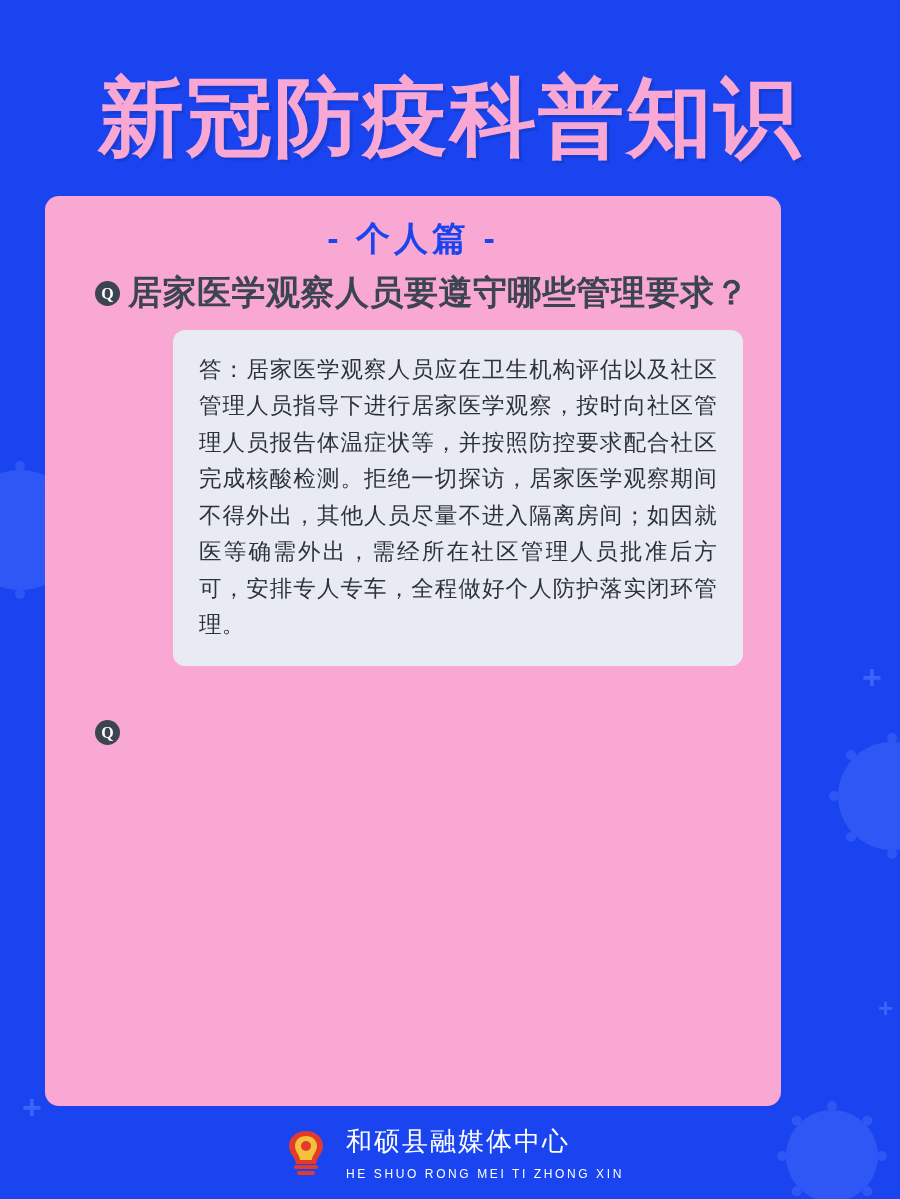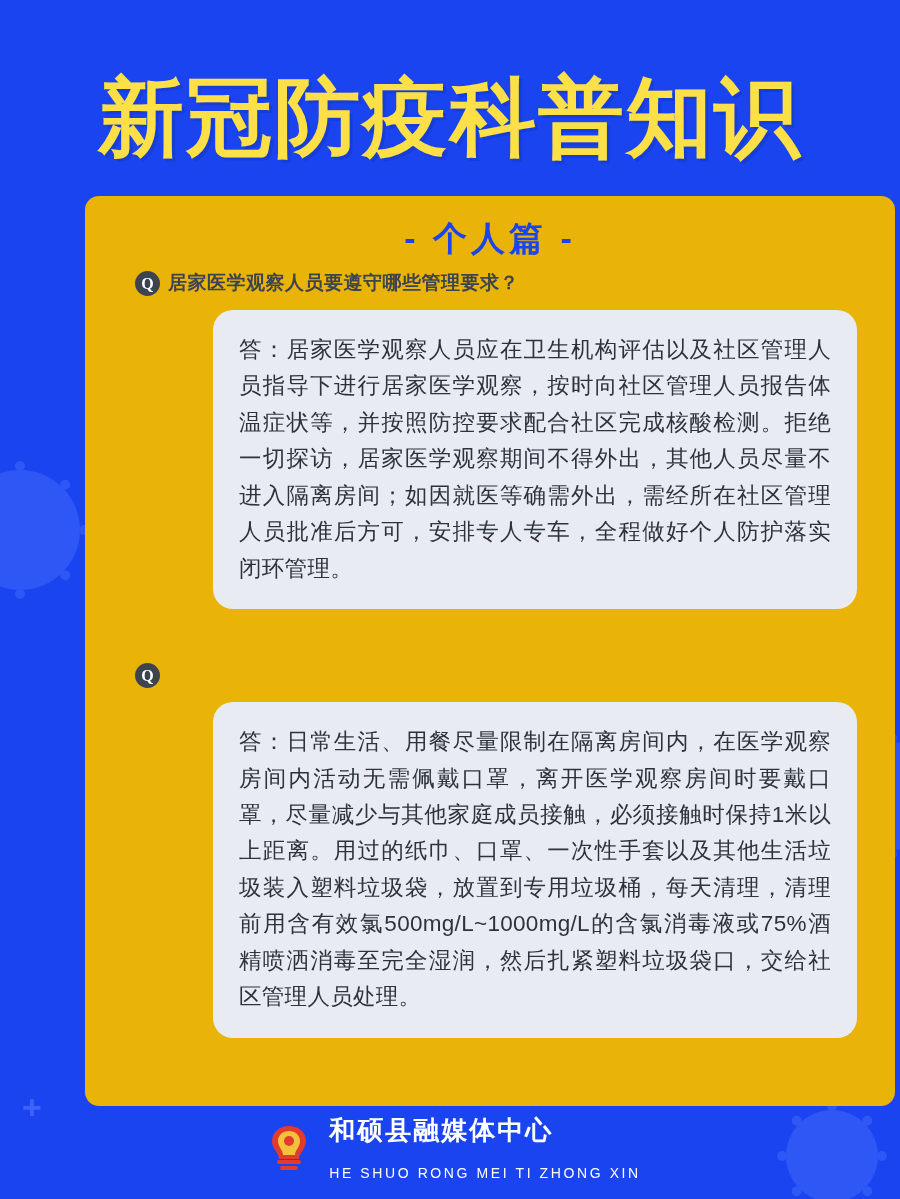"新冠防疫科普知识" .main-title { color: #fde047 -> #f9a8d4 }
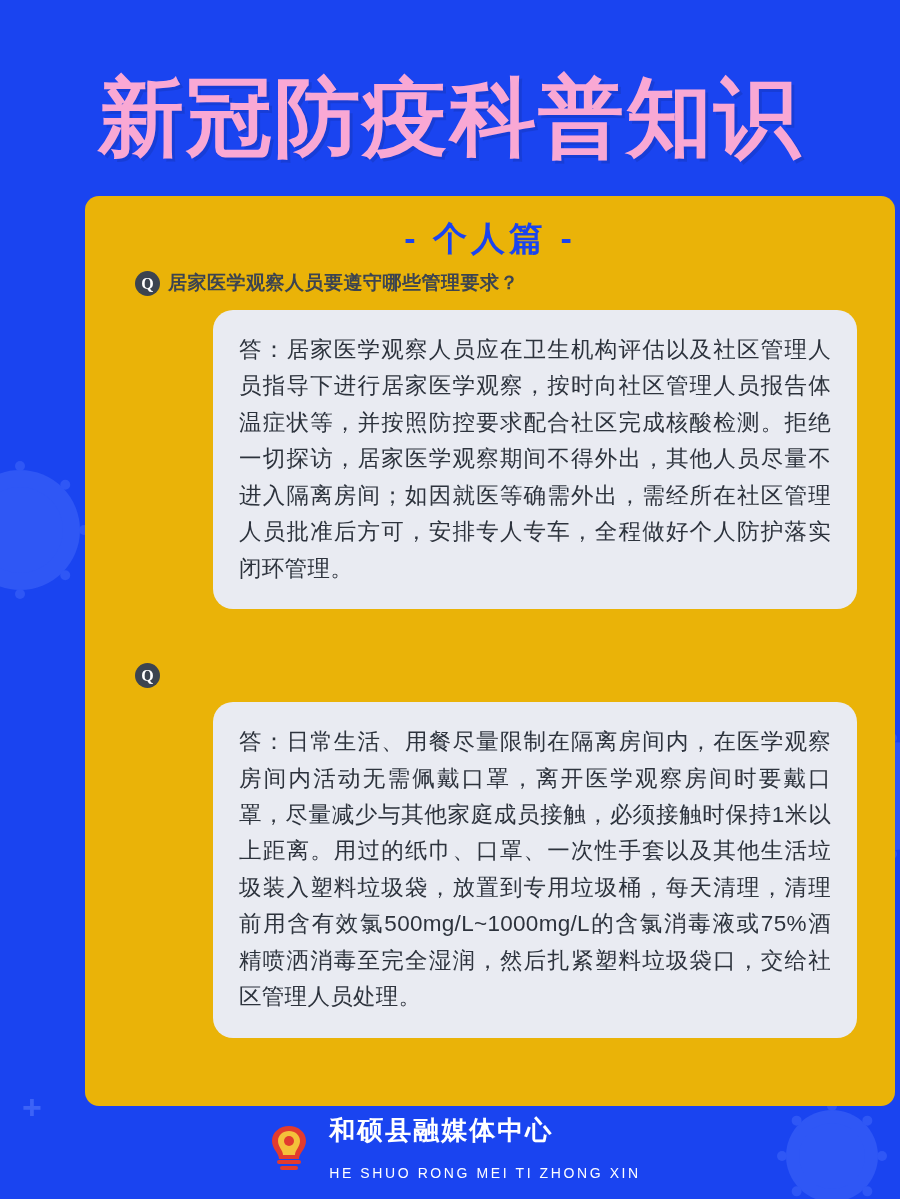"- 个人篇 -" .card { background: #eab308 -> #f9a8d4; margin-left: 40px -> none; width: 810px -> 736px }
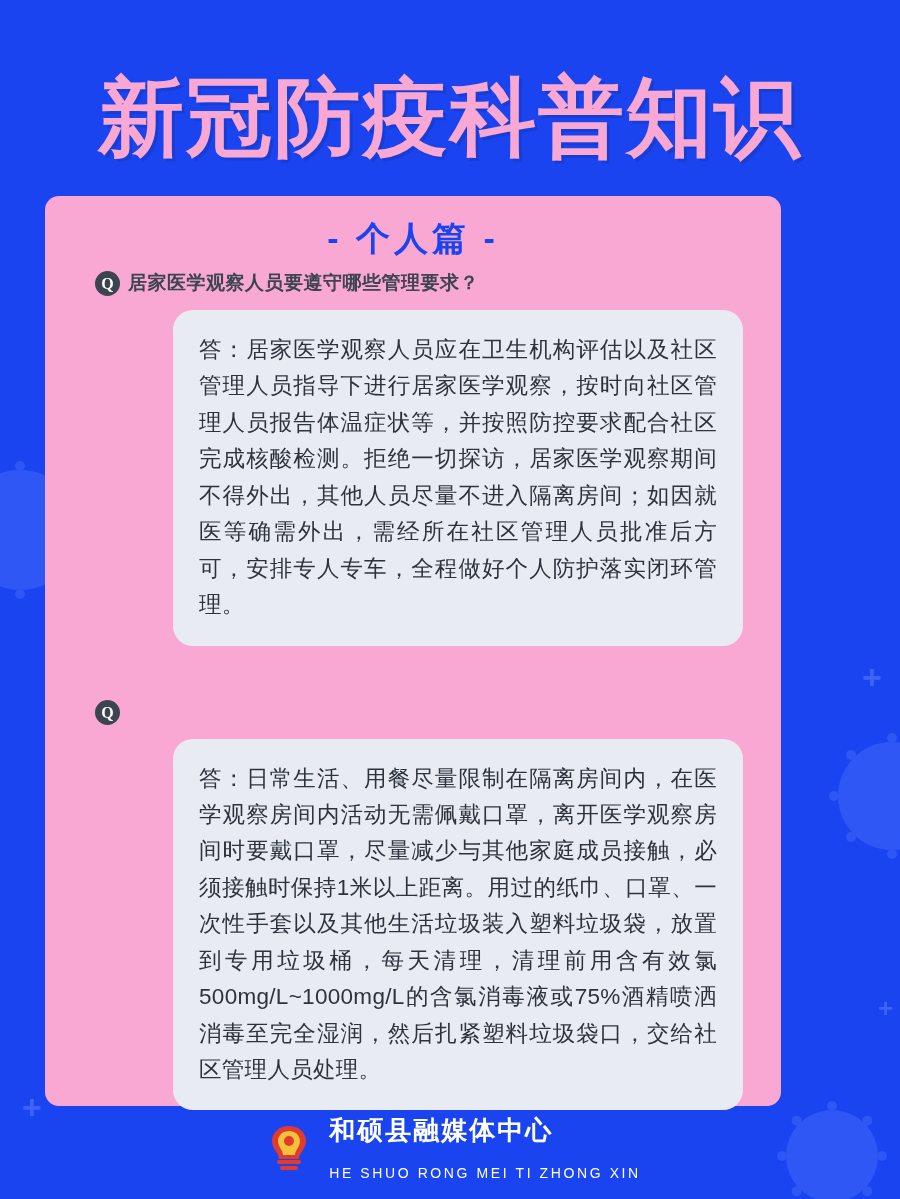"居家医学观察人员要遵守哪些管理要求？" .question-text { font-size: 19px -> 34px }
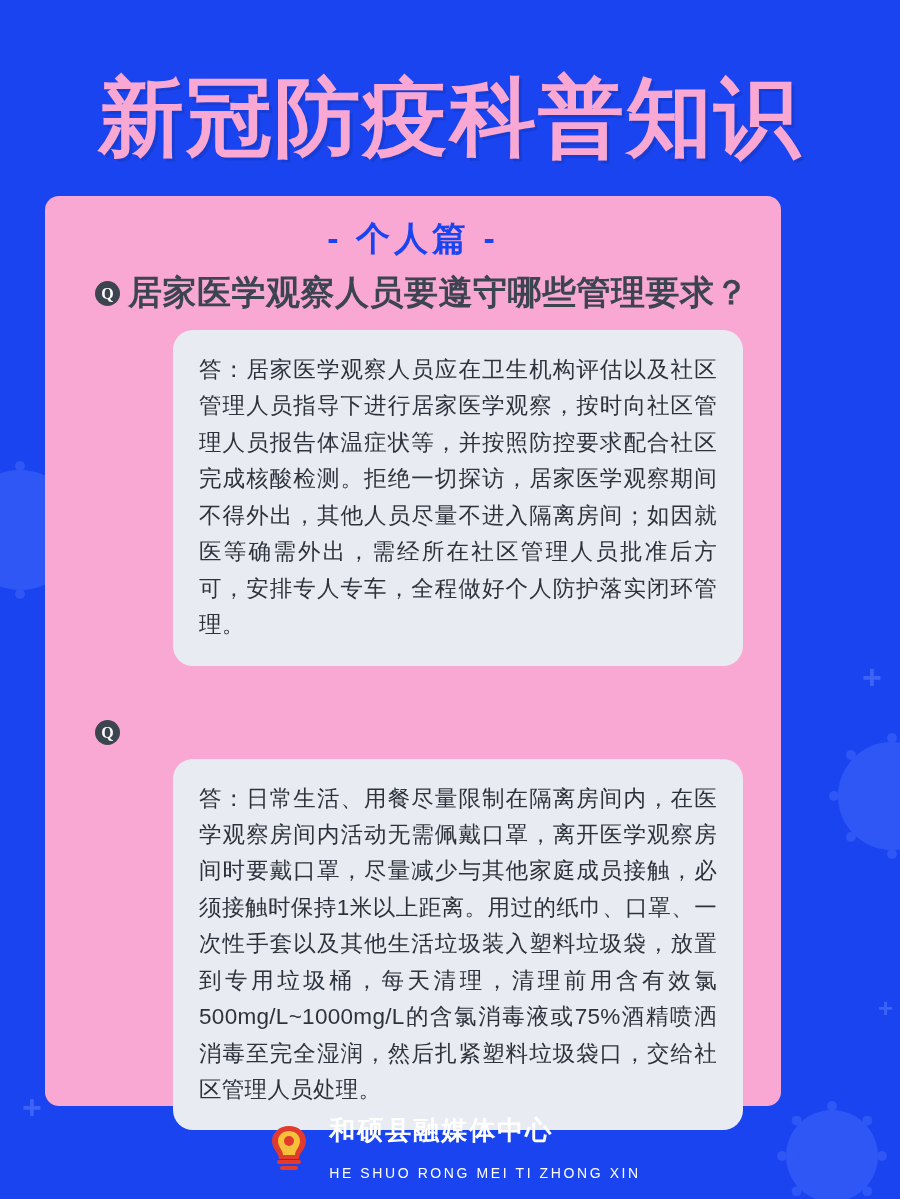"答：居家医学观察人员应在卫生机构评估以及社区管理人员指导下进行居家医学观察，按时" .answer-box { border-radius: 20px -> 12px }
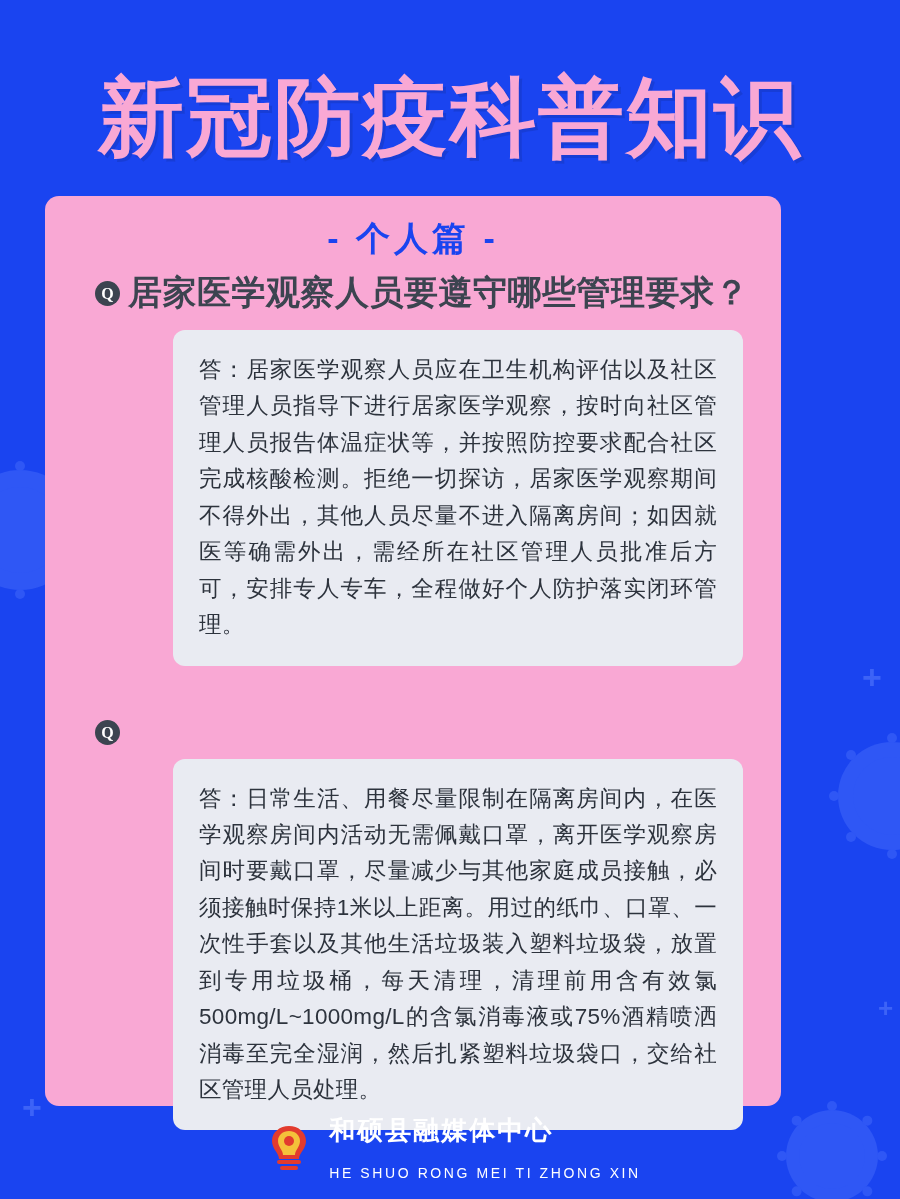"答：日常生活、用餐尽量限制在隔离房间内，在医学观察房间内活动无需佩戴口罩，离开医" div.answer-box { html: <div> <div>答：日常生活、用餐尽量限制在隔离房间内，在医学观察房间内活动无需佩戴口罩，离开医学观察房间时要戴口罩，尽量减少与其他家庭成员接触，必须接触时保持1米以上距离。用过的纸巾、口罩、一次性手套以及其他生活垃圾装入塑料垃圾袋，放置到专用垃圾桶，每天清理，清理前用含有效氯500mg/L~1000mg/L的含氯消毒液或75%酒精喷洒消毒至完全湿润，然后扎紧塑料垃圾袋口，交给社区管理人员处理。</div> </div> -> none }
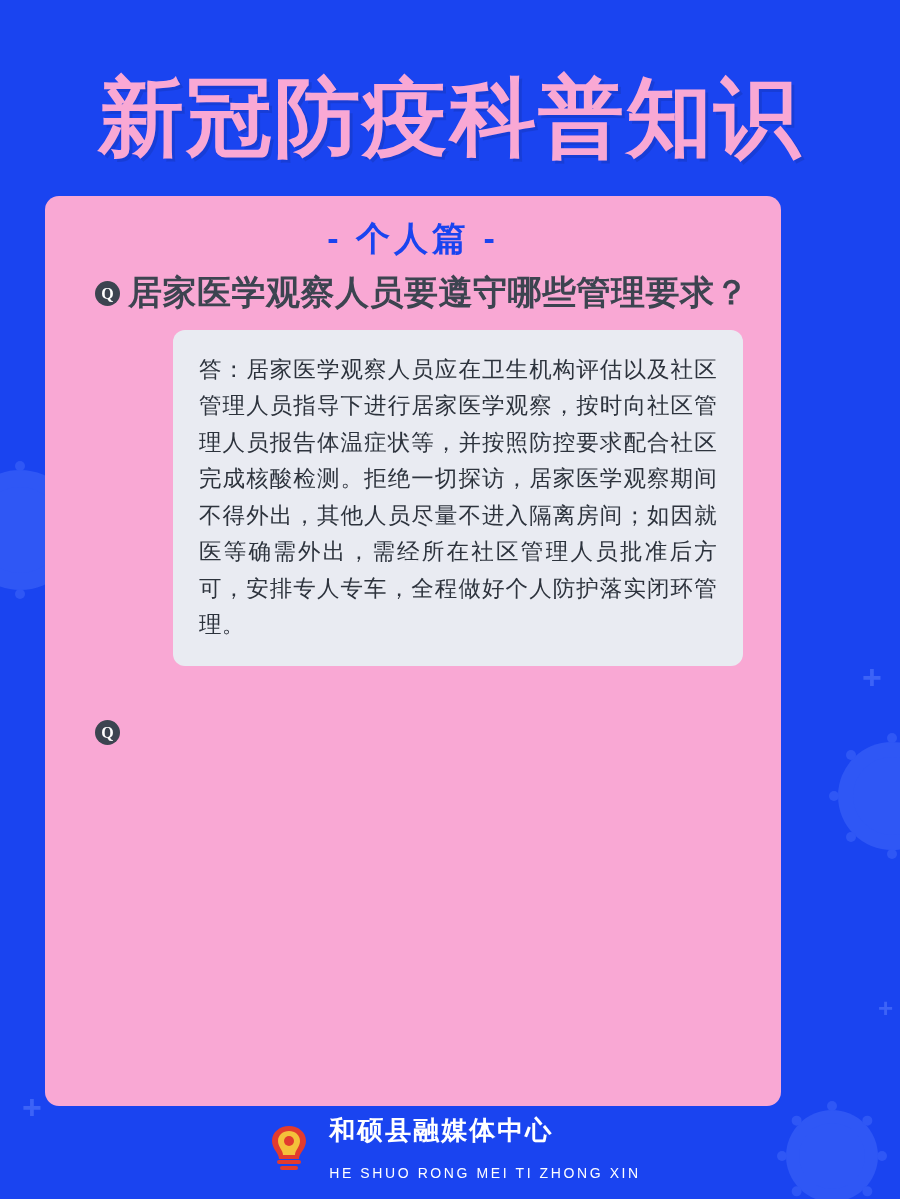"和硕县融媒体中心" .footer-cn { font-weight: bold -> normal }
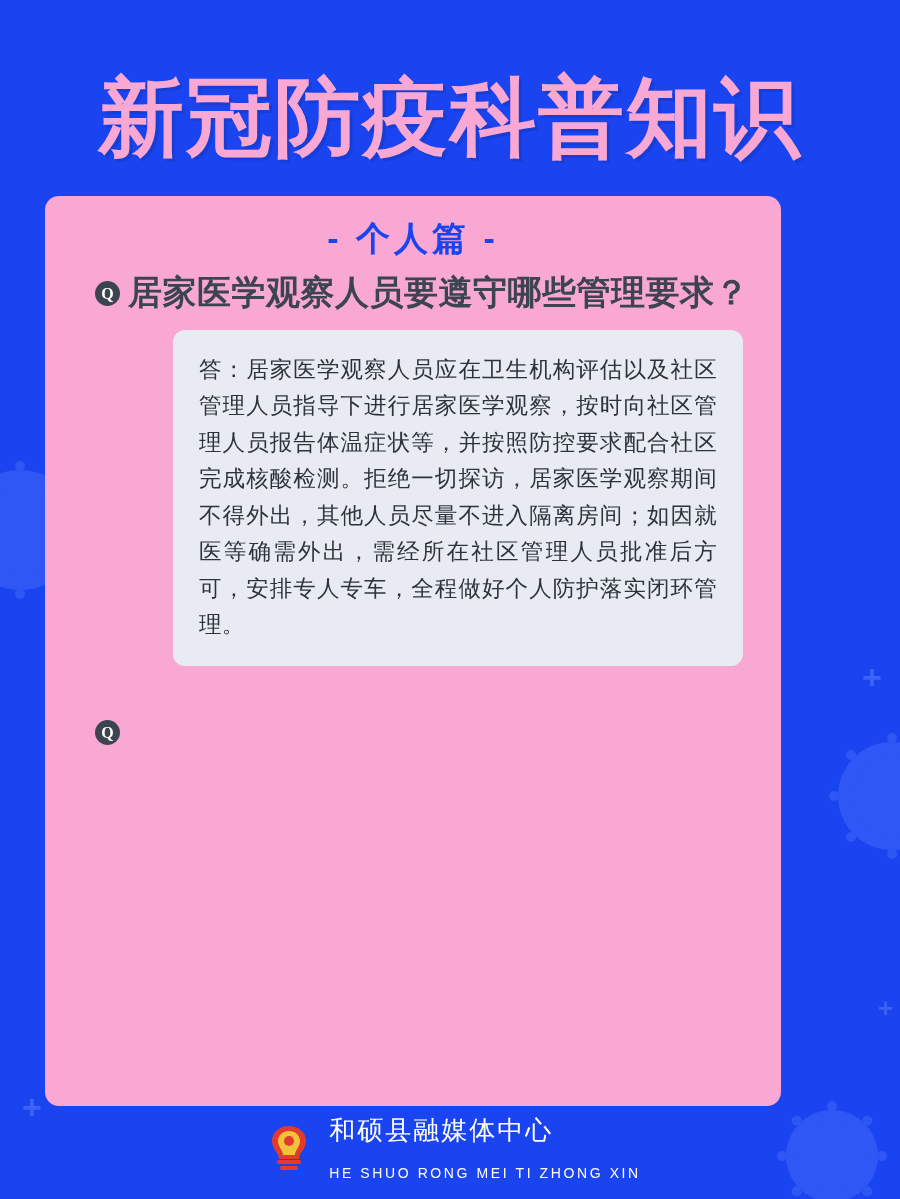"HE SHUO RONG MEI TI" .footer-en { font-size: 14px -> 12px; margin-top: 20px -> 11px }
